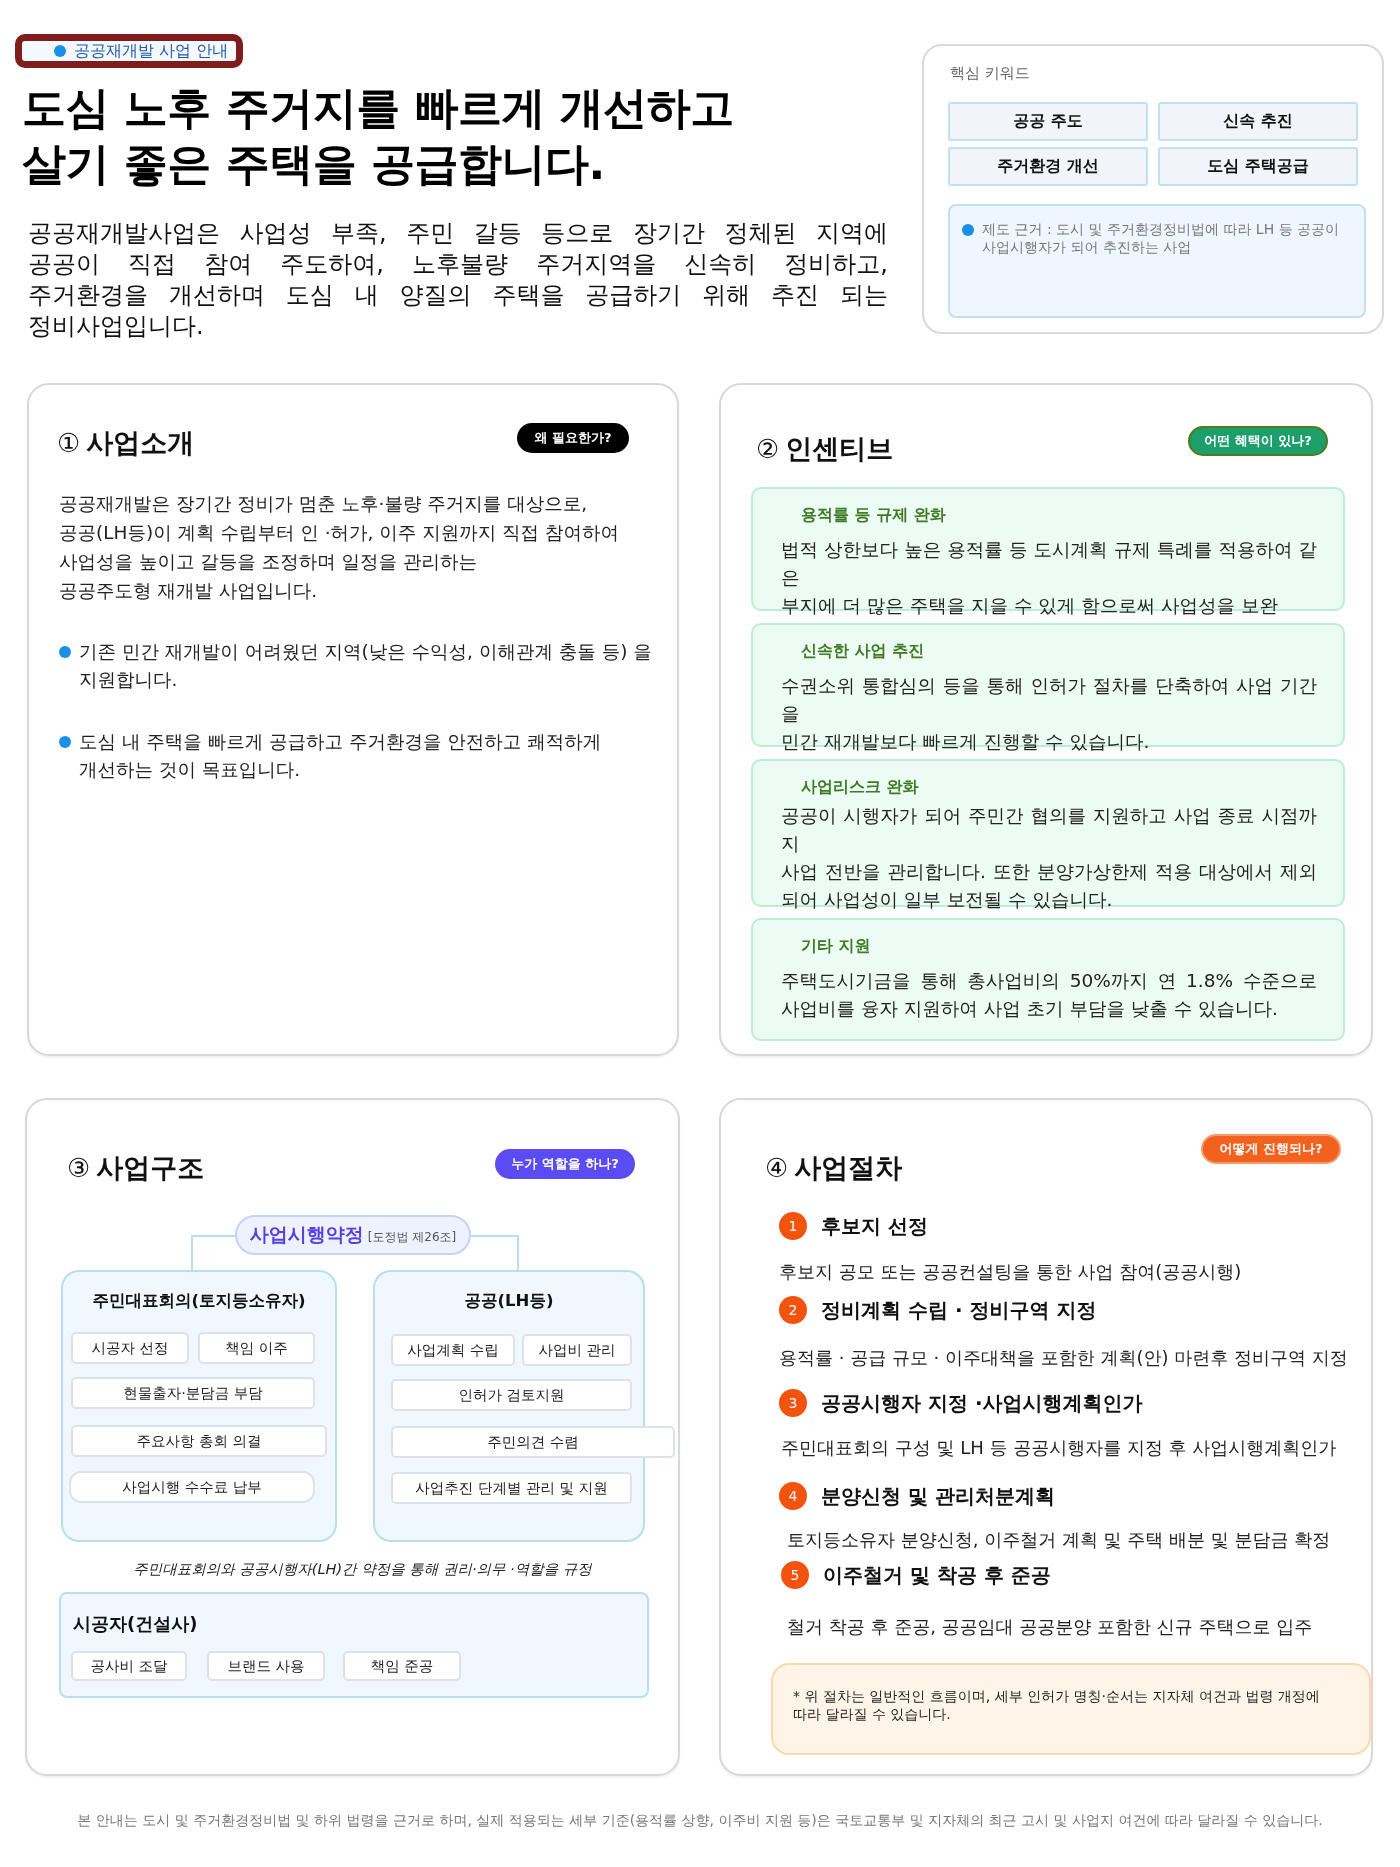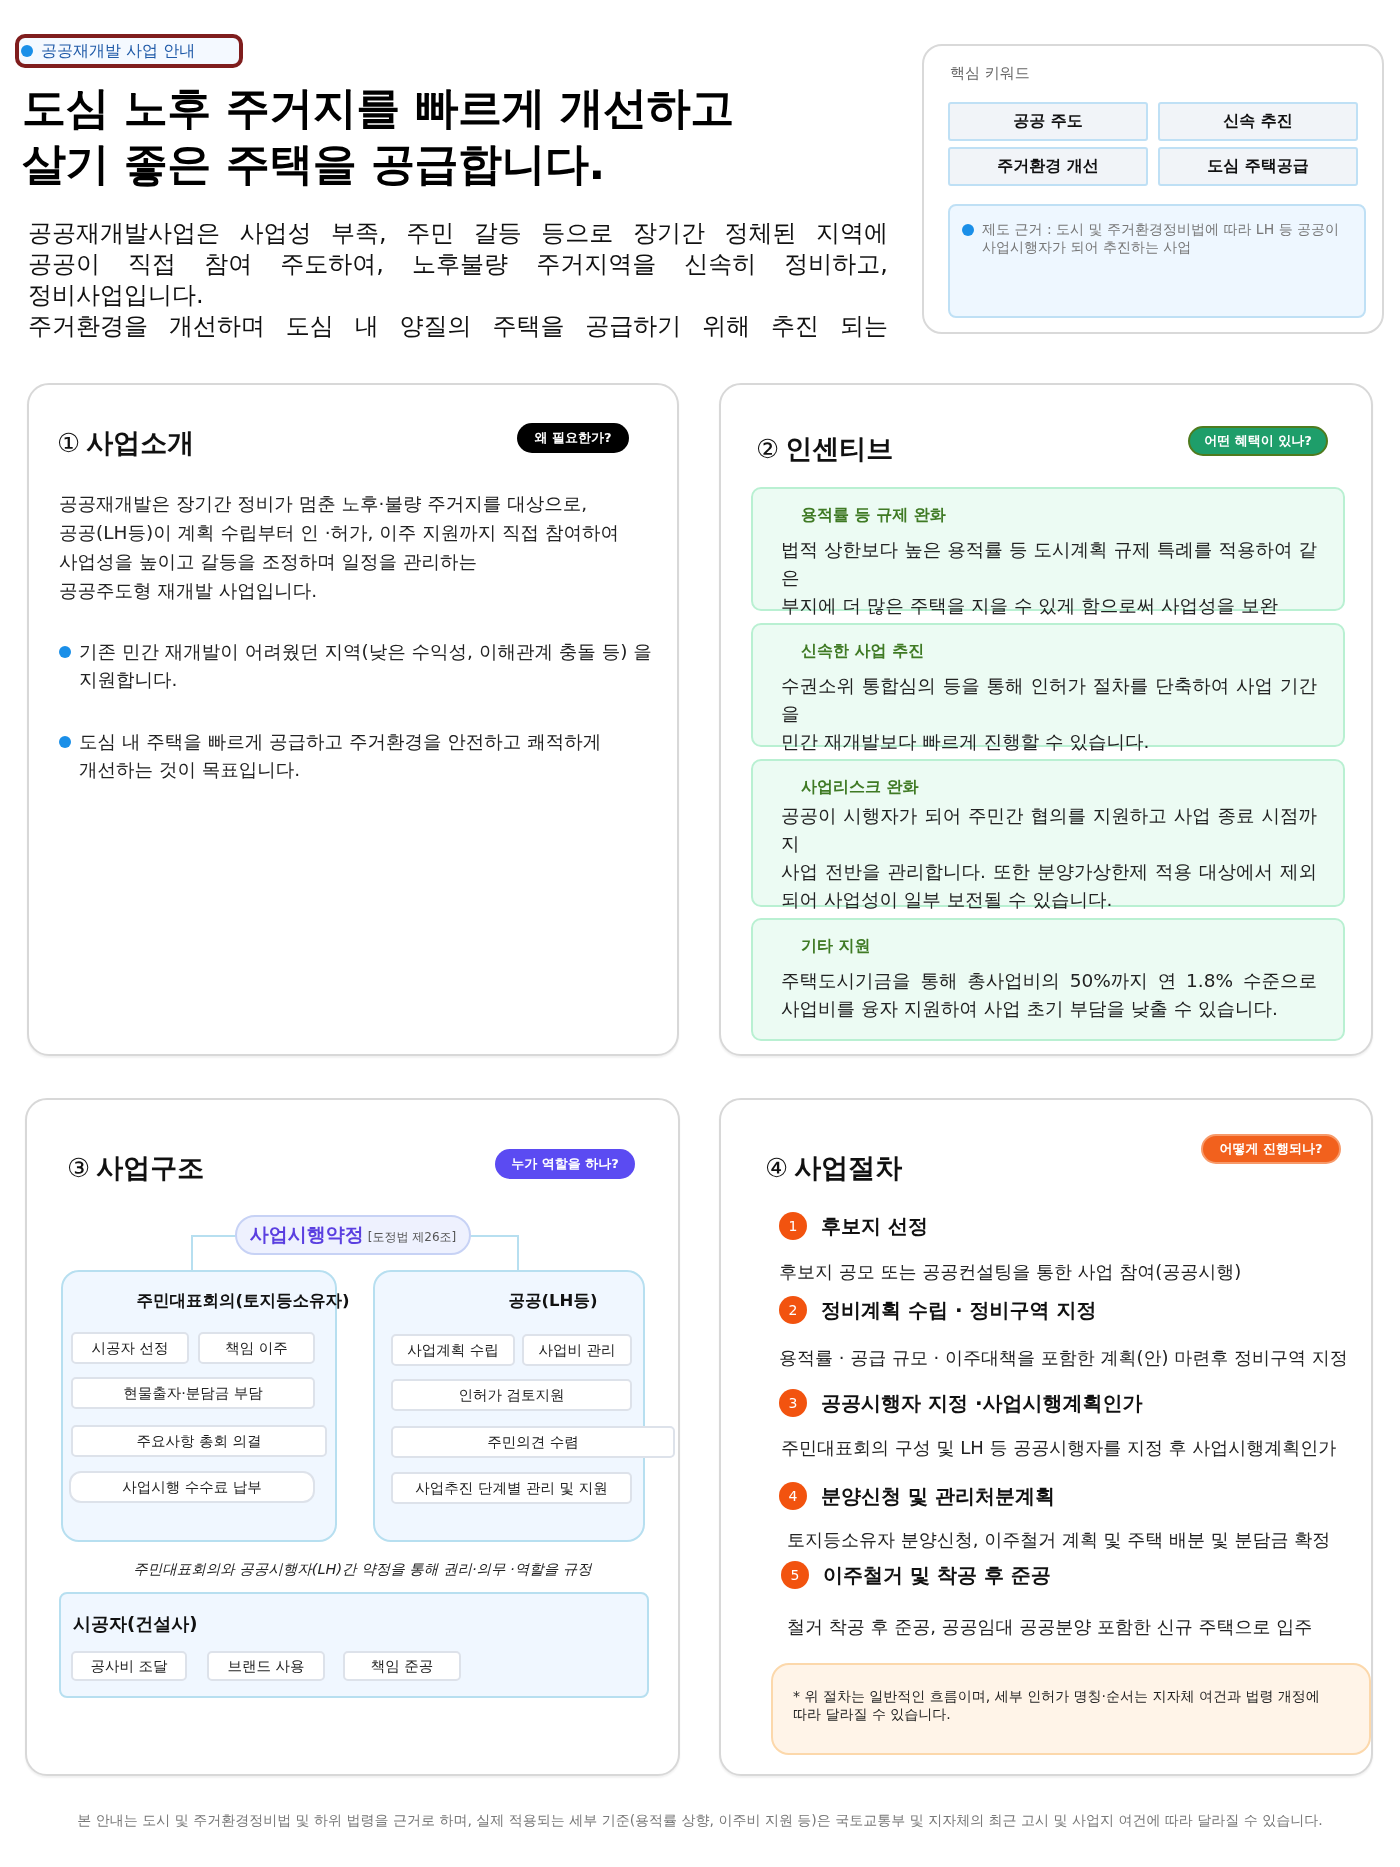"공공재개발 사업 안내" .top-badge { border: 4px solid #7f1d1d -> 7px solid #7f1d1d; padding-left: 2px -> 32px }
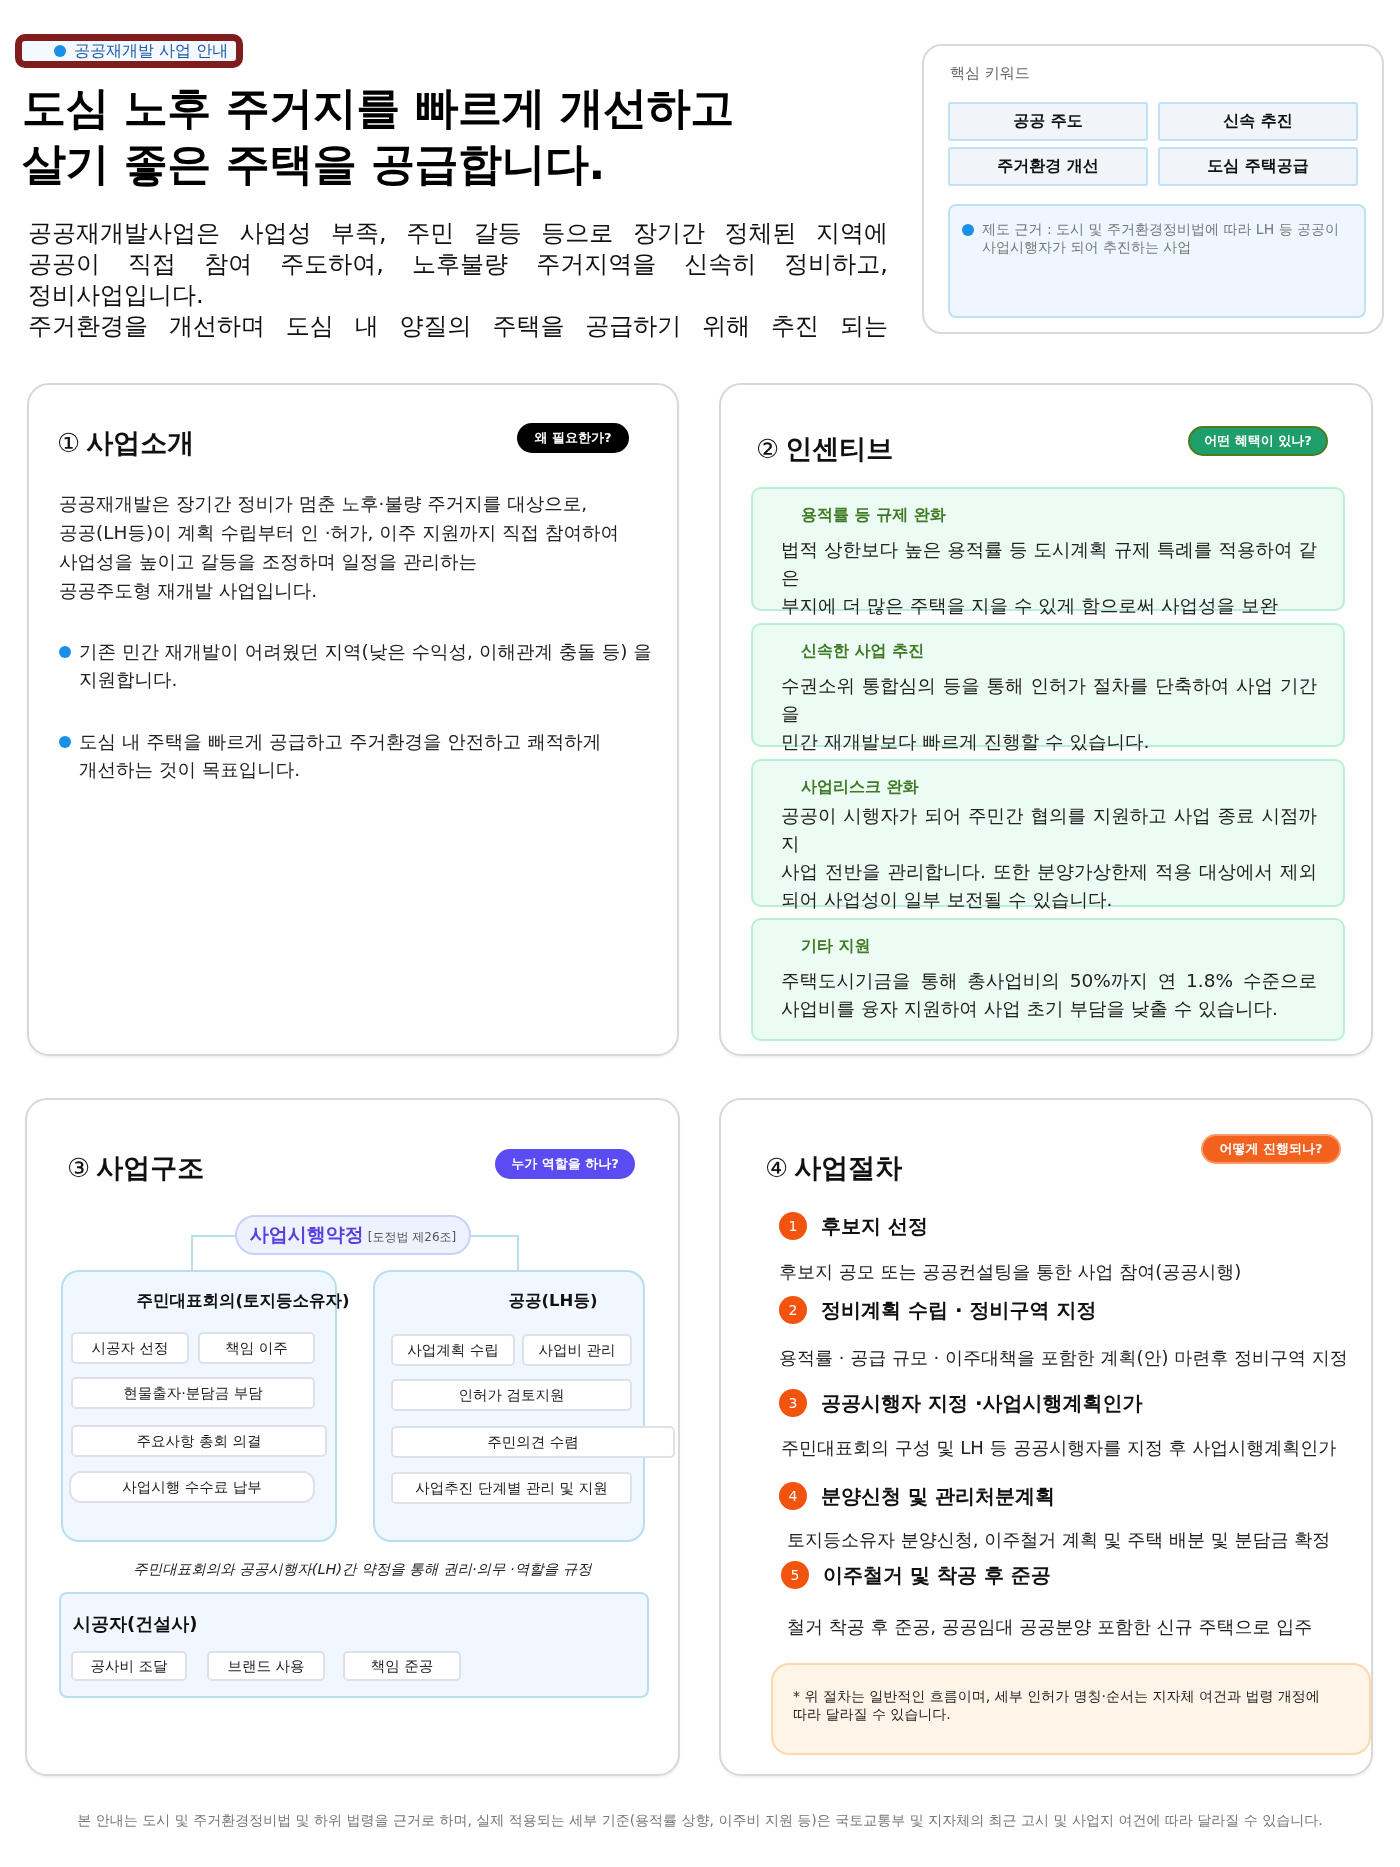"정비사업입니다." div { order: before "주거환경을 개선하며 도심 내 양질의" -> after "주거환경을 개선하며 도심 내 양질의" }
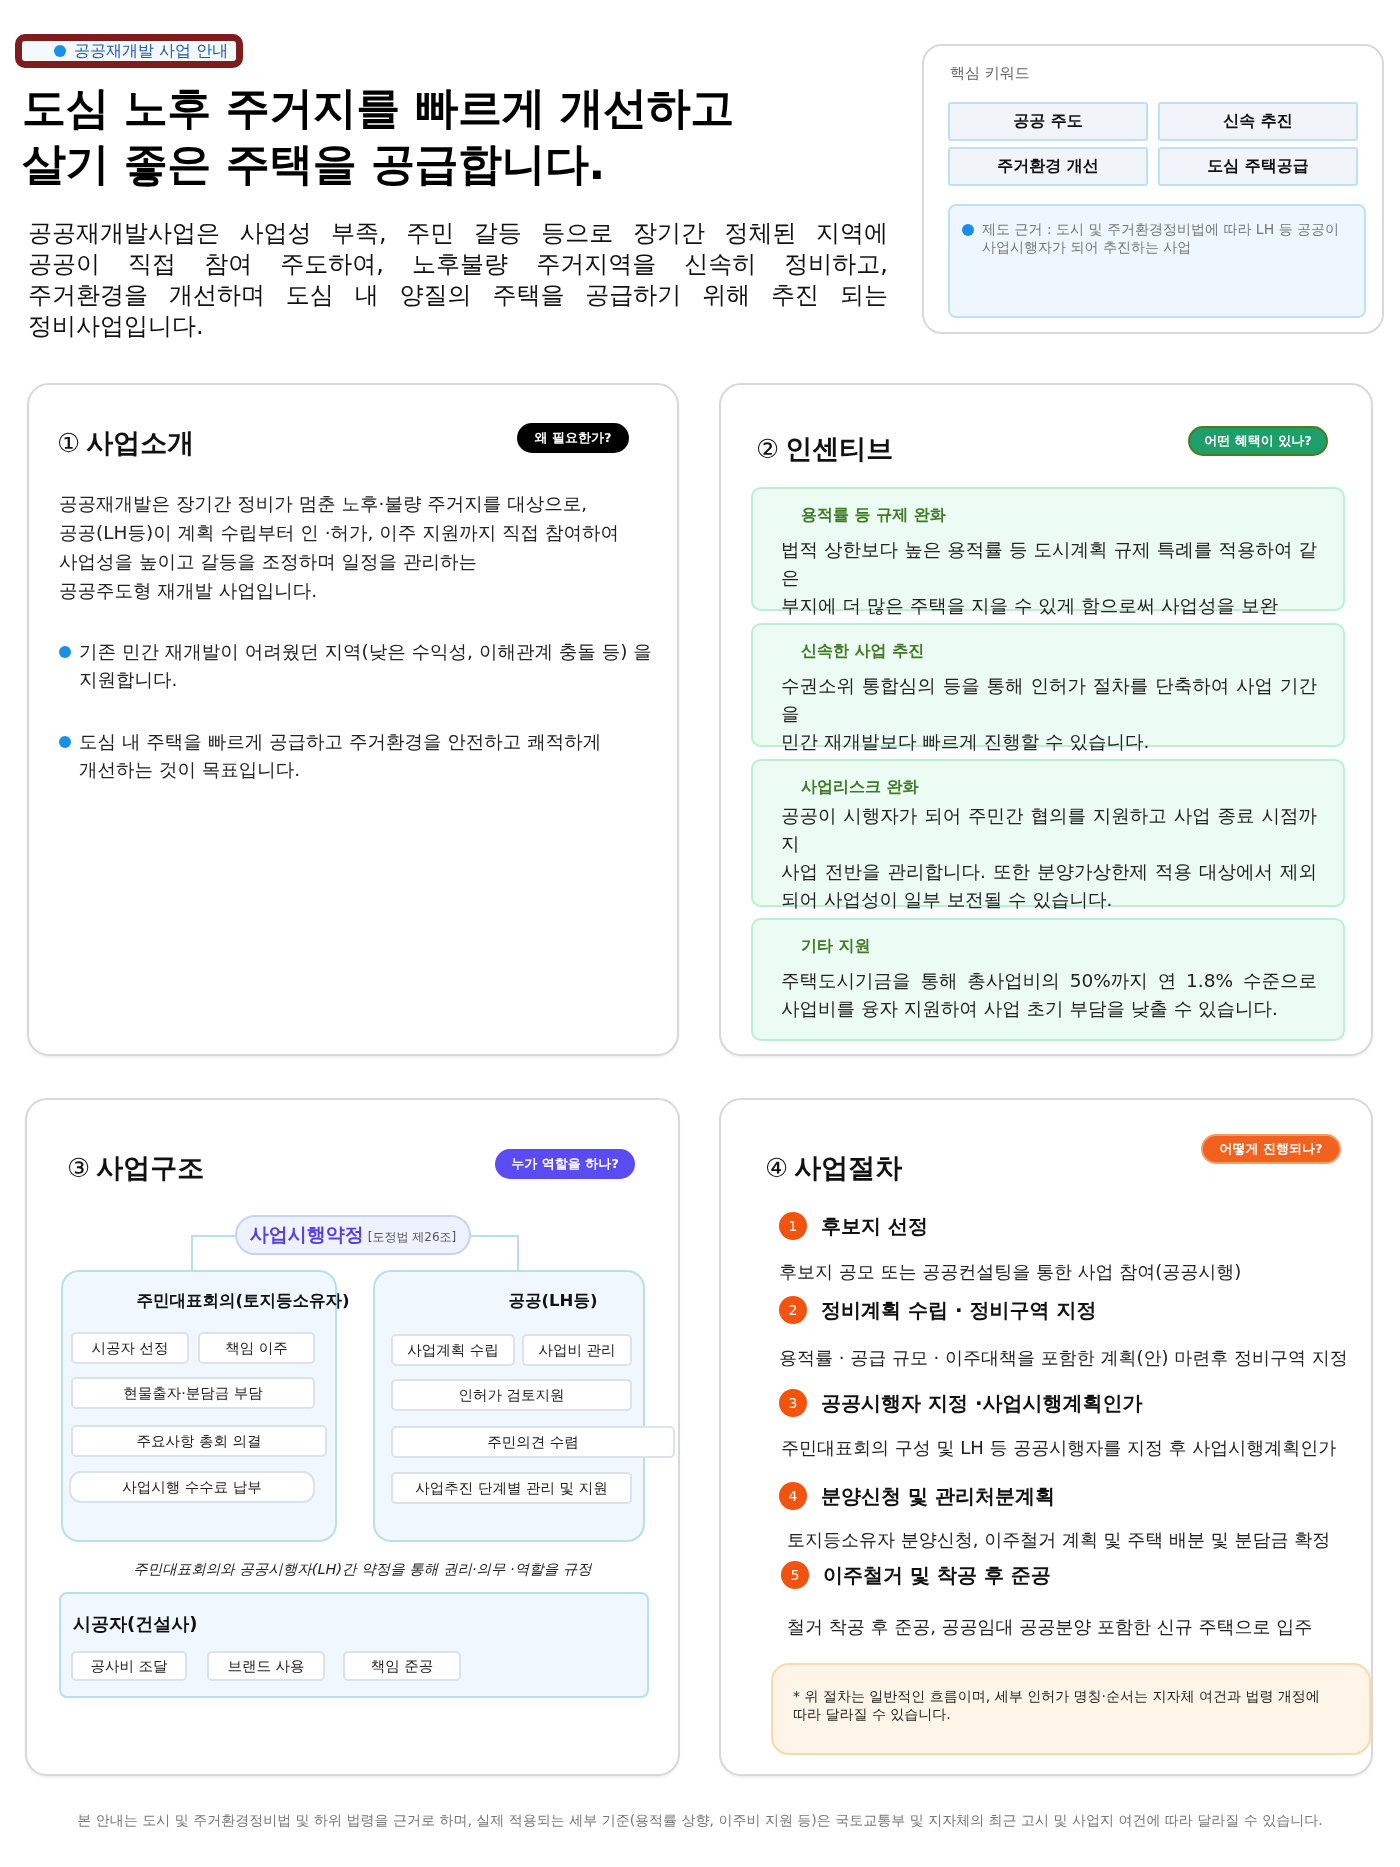"주민대표회의(토지등소유자)" .party-title { margin-left: 44px -> none }
